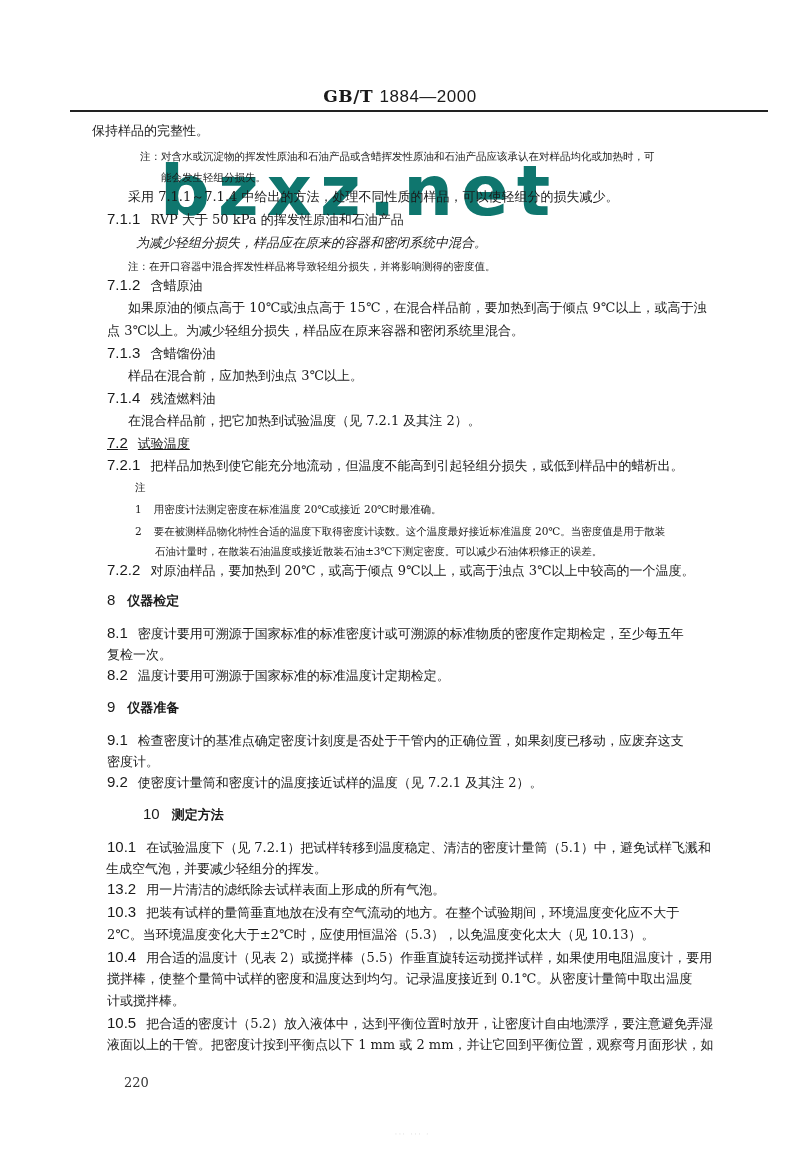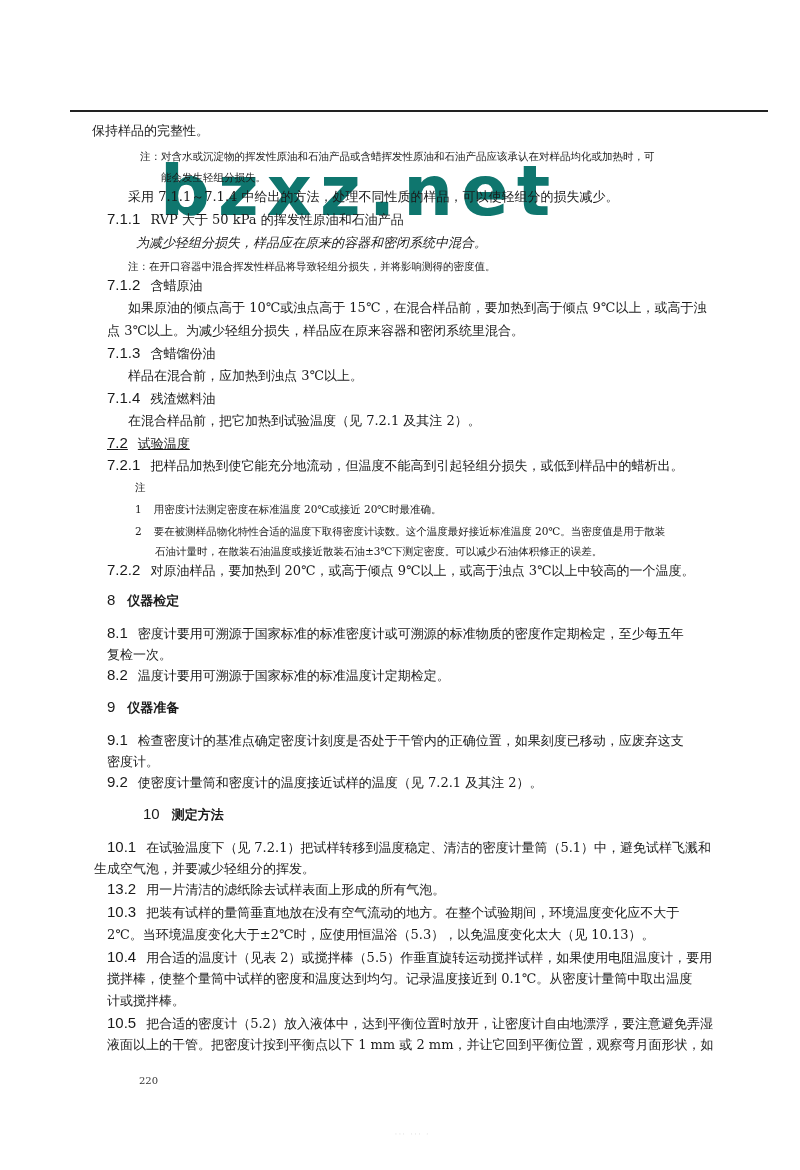"GB/T 1884—2000" div.header-title { html: none -> <div> <span>GB/T</span> <span>1884—2000</span> </div> }
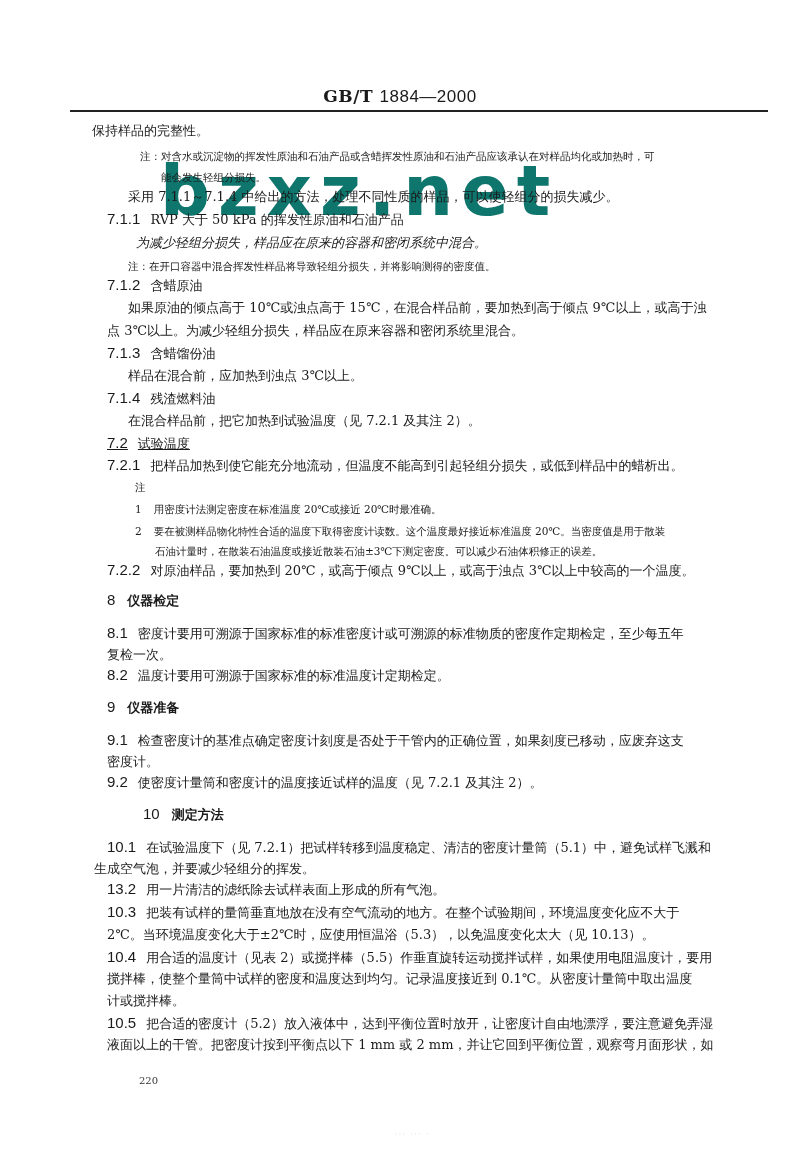"生成空气泡，并要减少轻组分的挥发。" div.ln { left: 94px -> 106px }
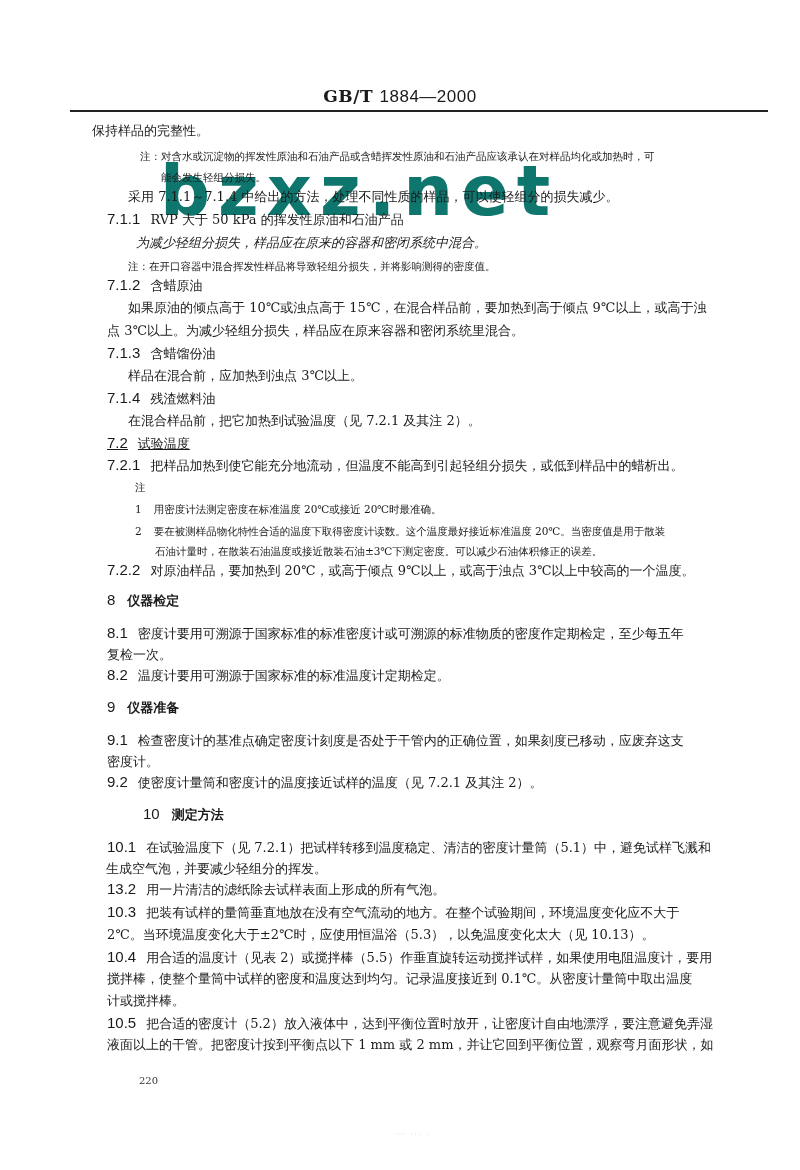"220" .pagenum { font-size: 10px -> 13px; left: 139px -> 124px }
